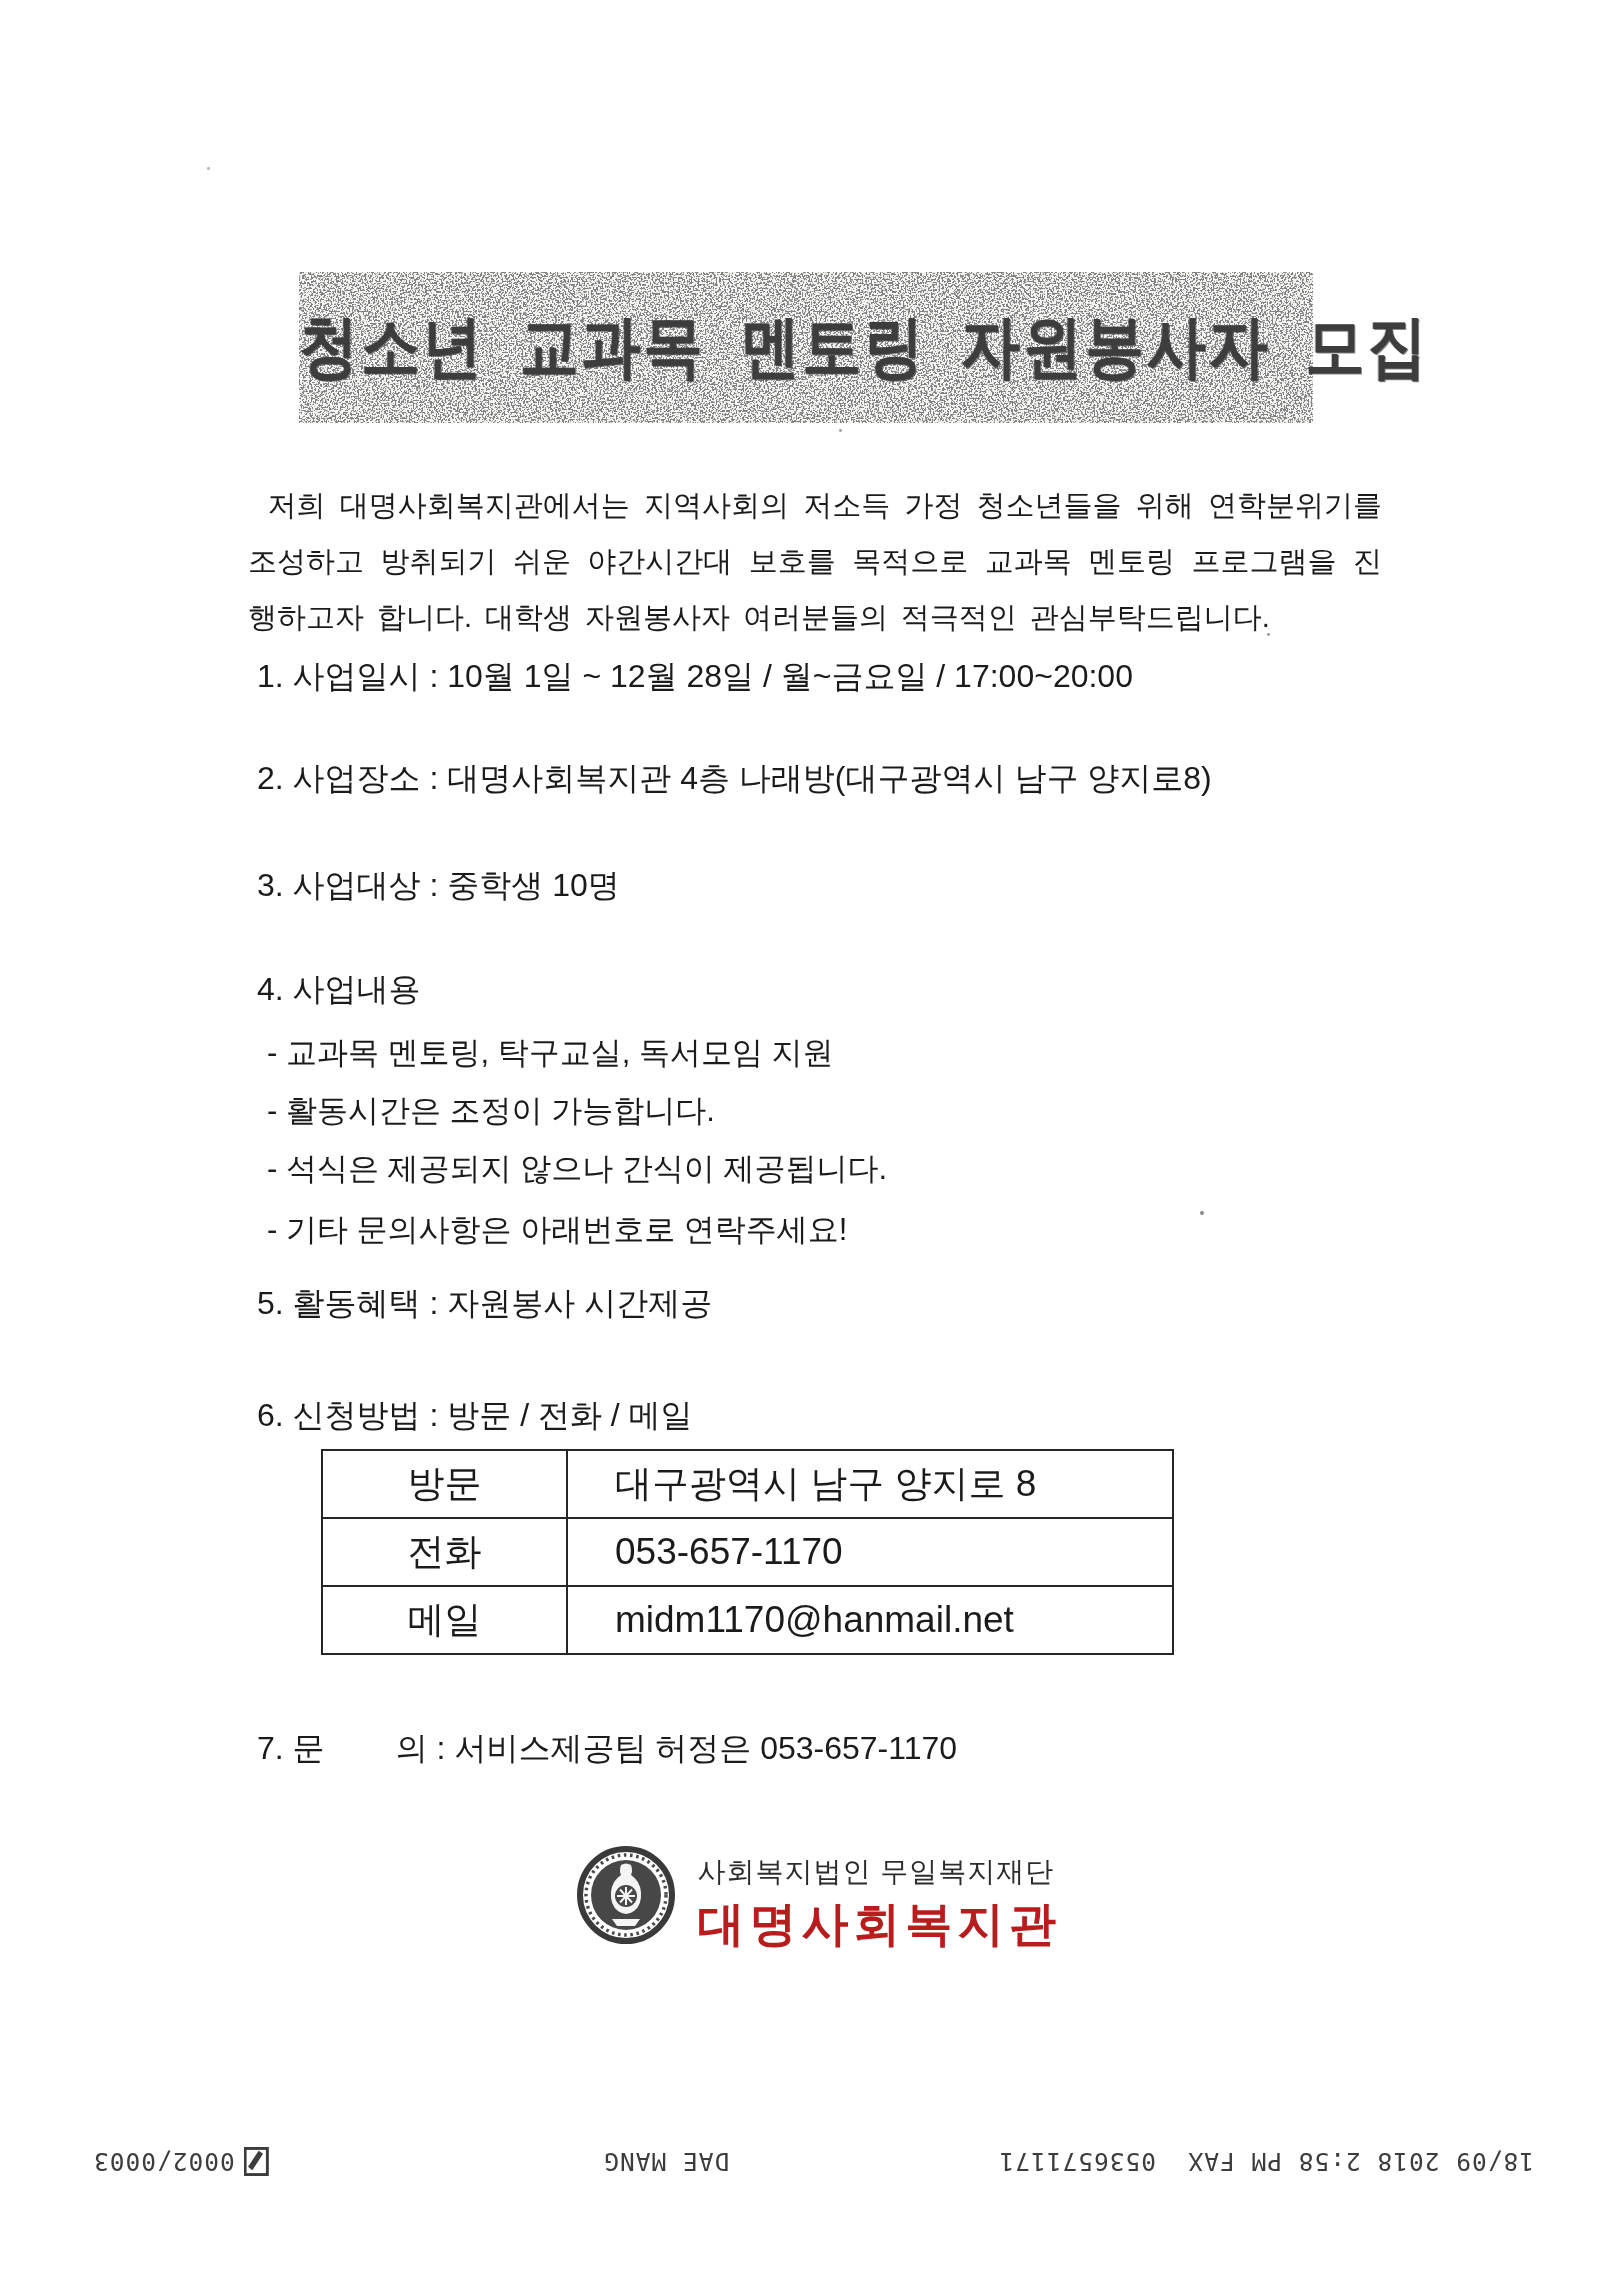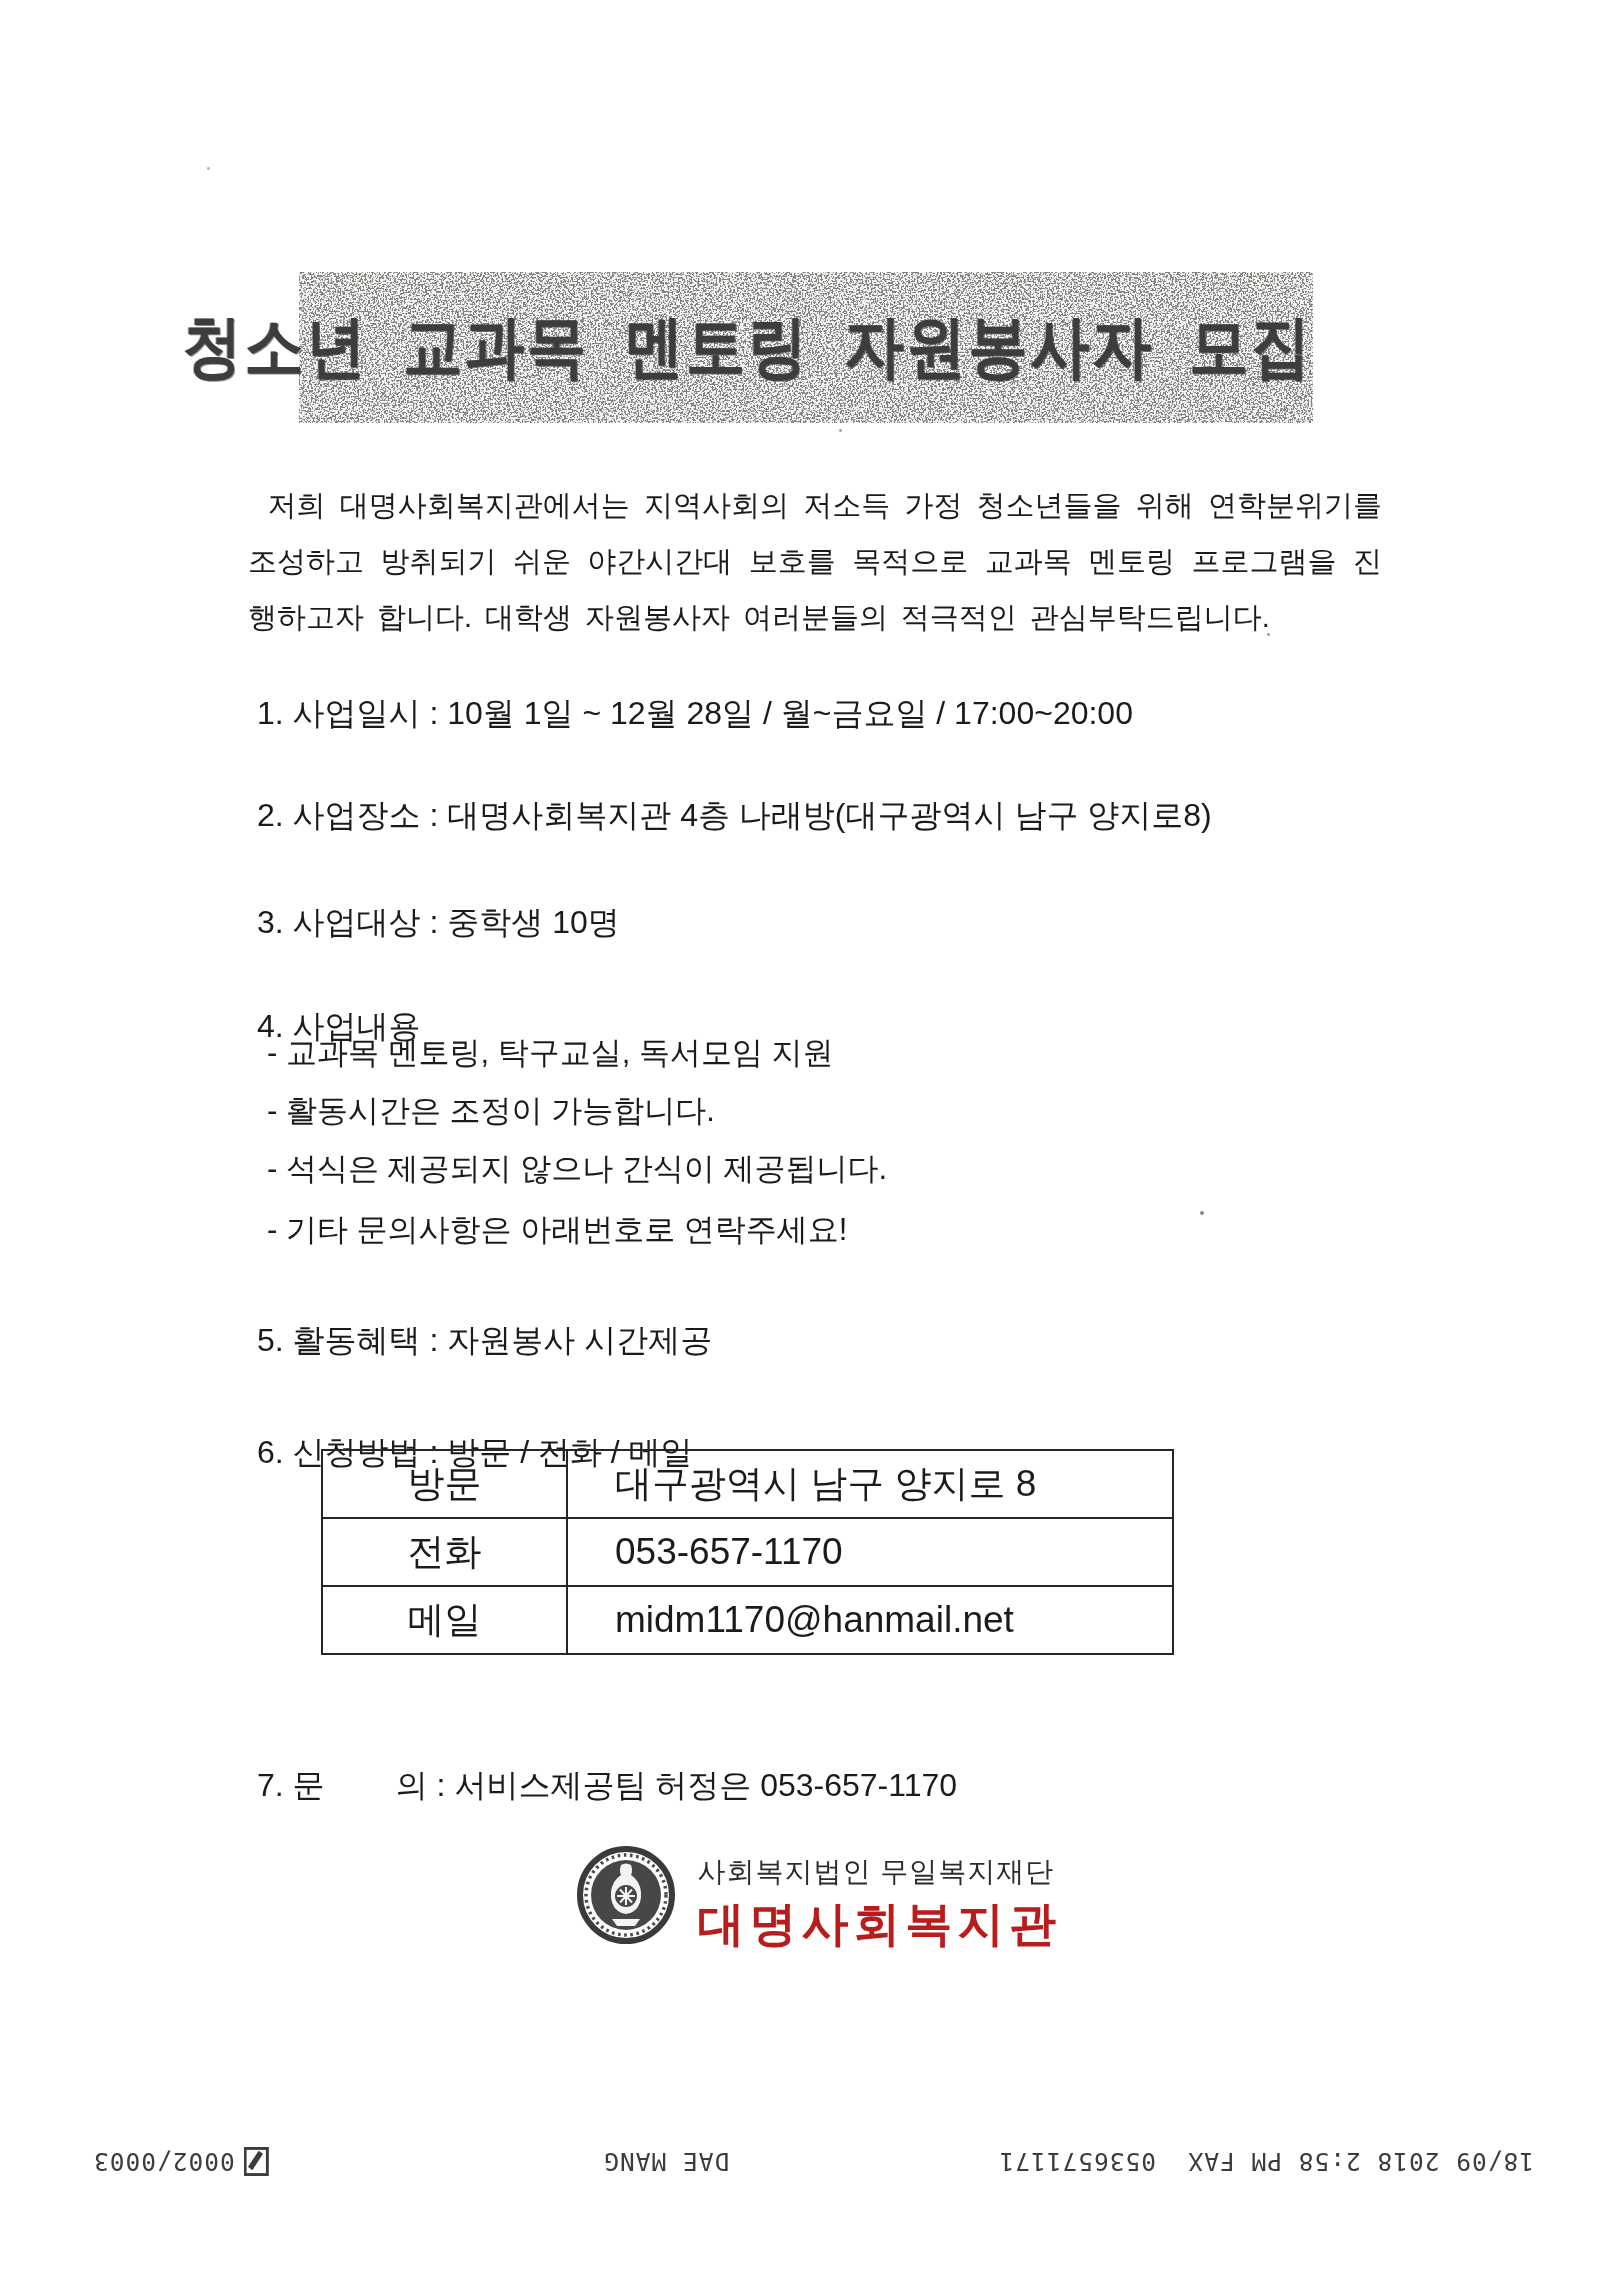"청소년 교과목 멘토링 자원봉사자 모집" .banner { justify-content: flex-end -> flex-start }
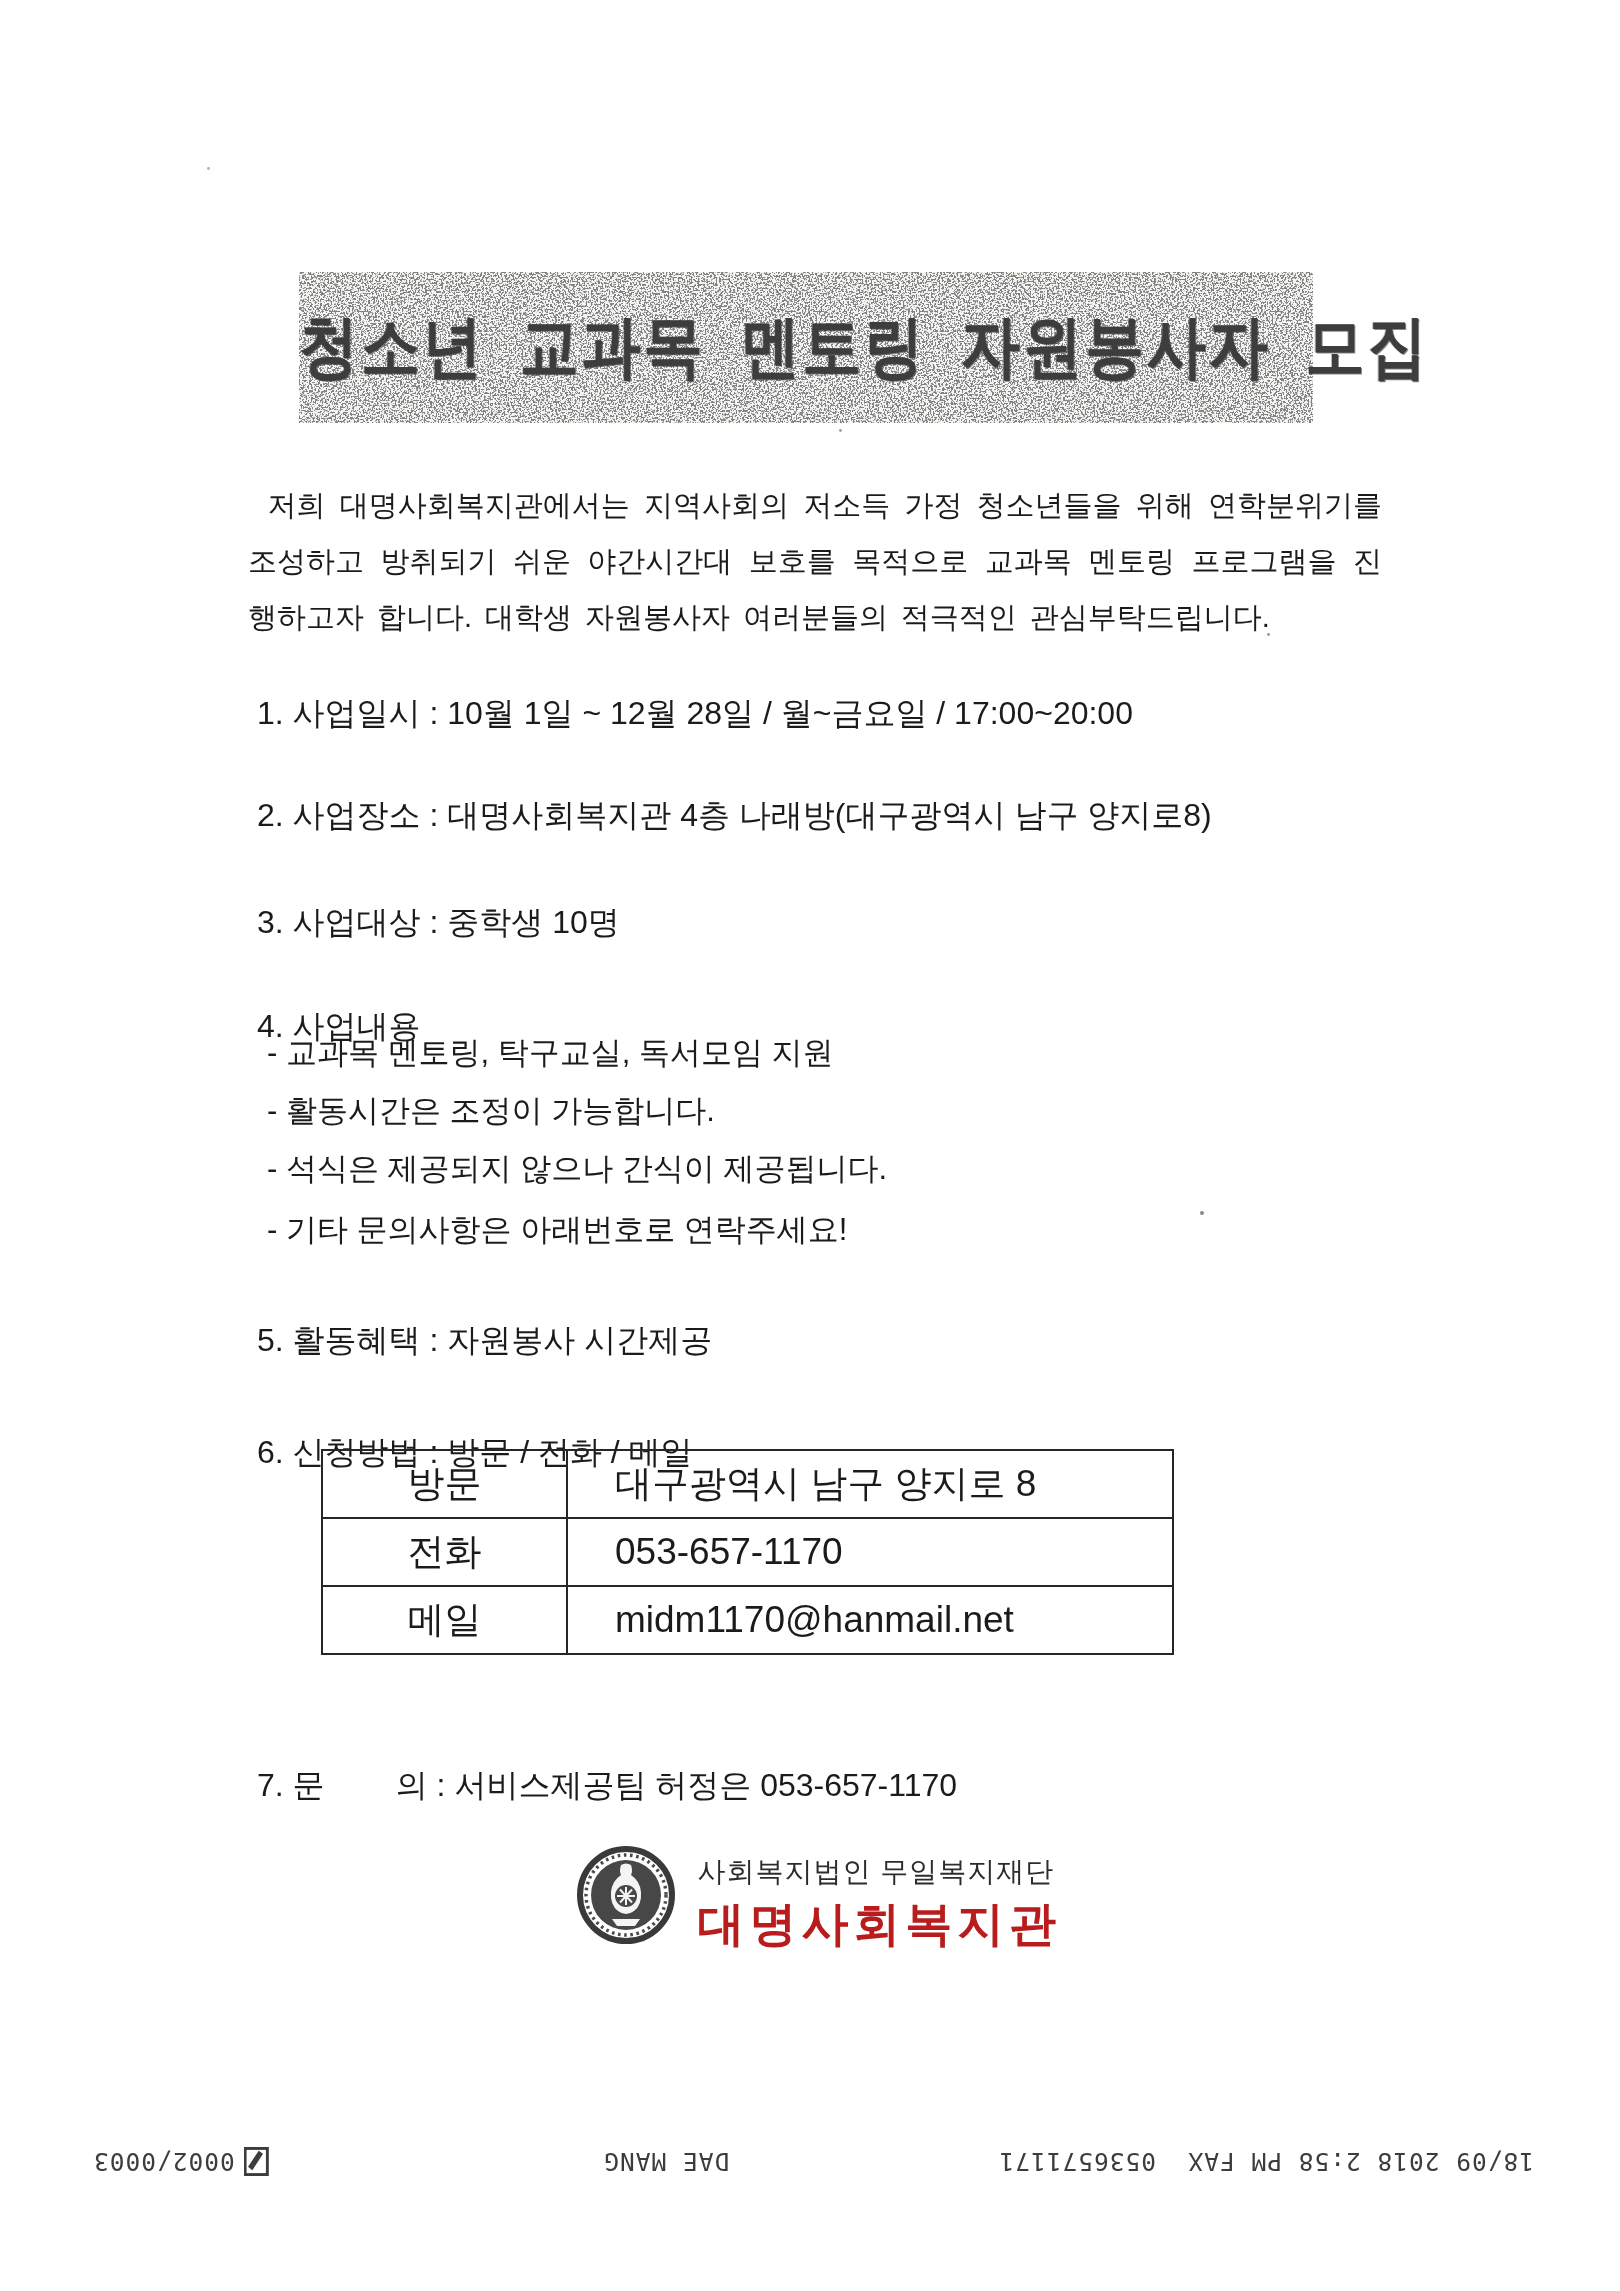"1. 사업일시 : 10월 1일" .item { margin-top: 37px -> none }
